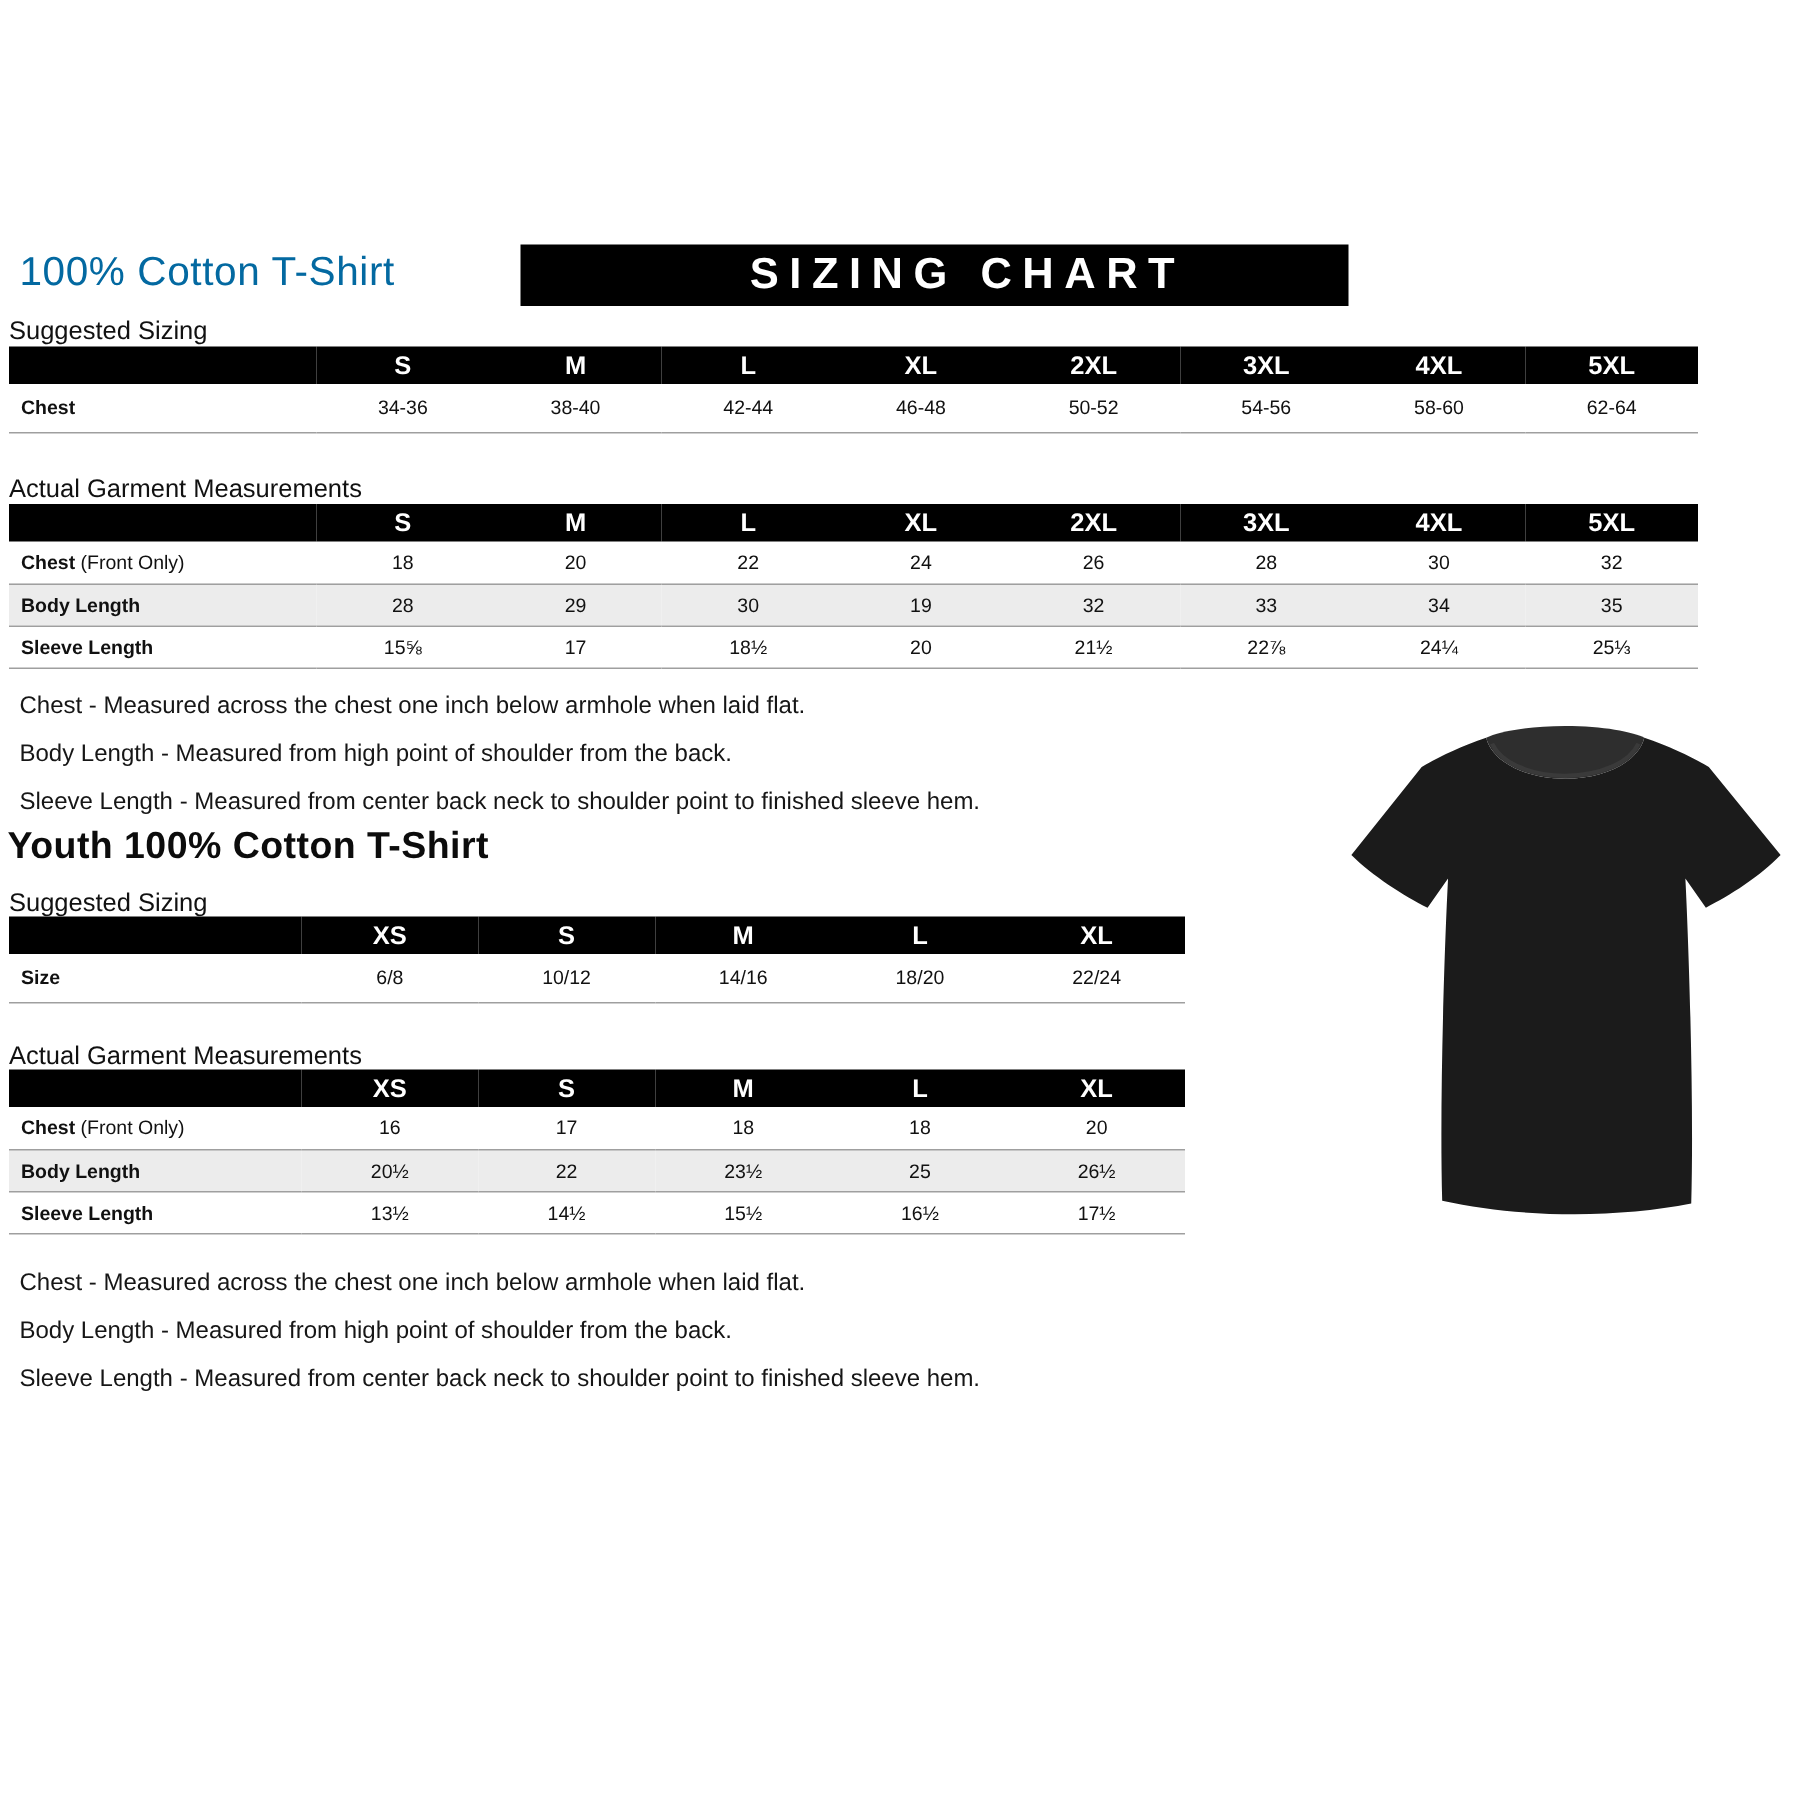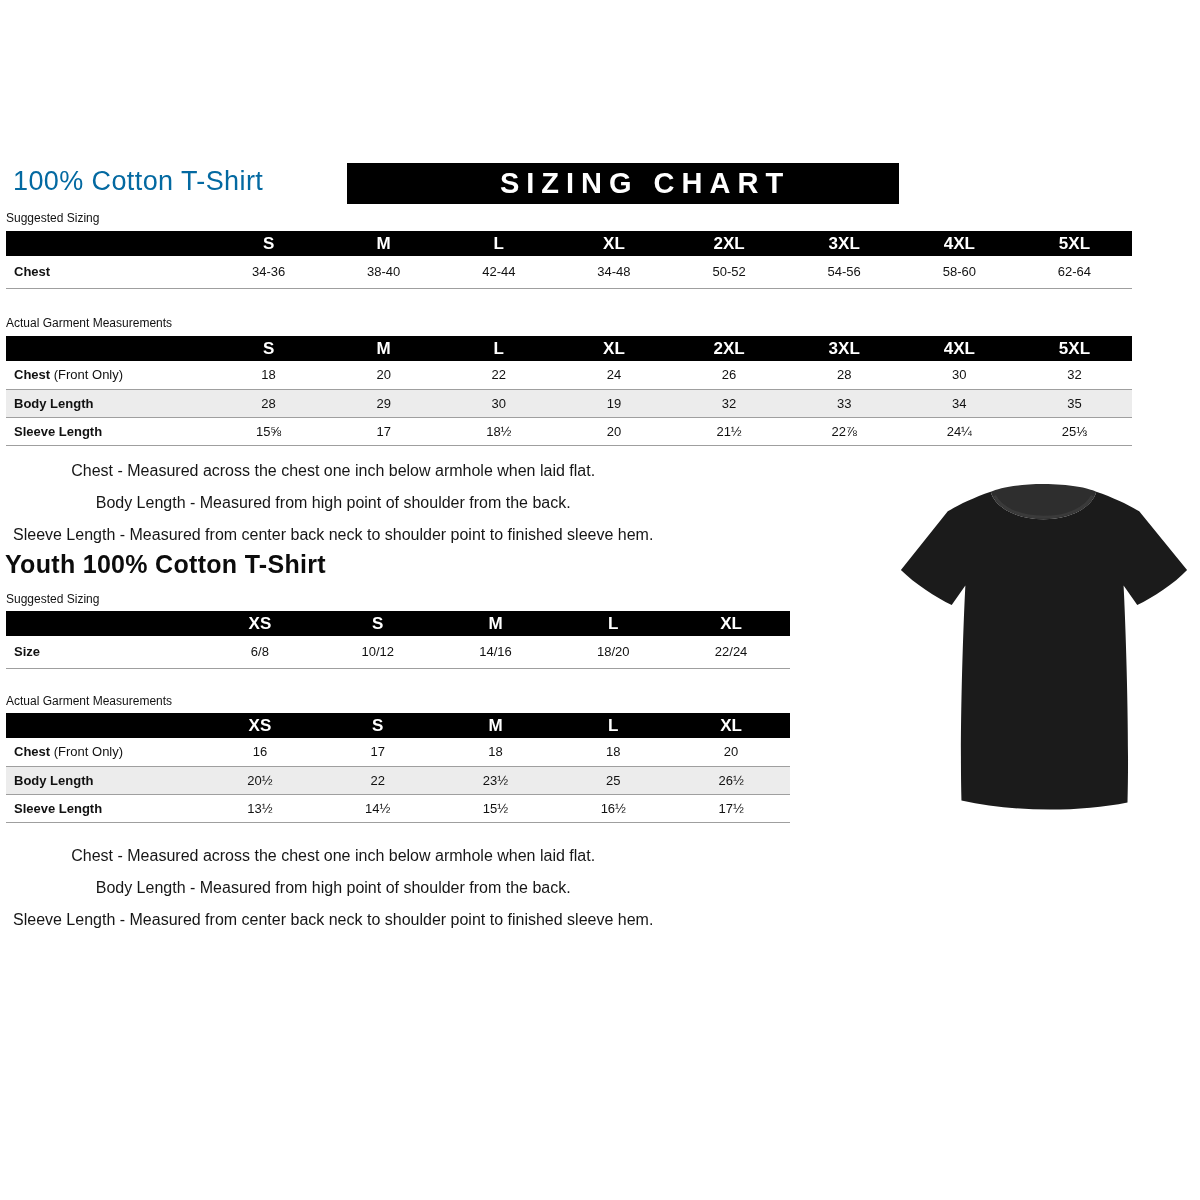"Suggested Sizing" .seclabel { font-size: 12px -> 17px }
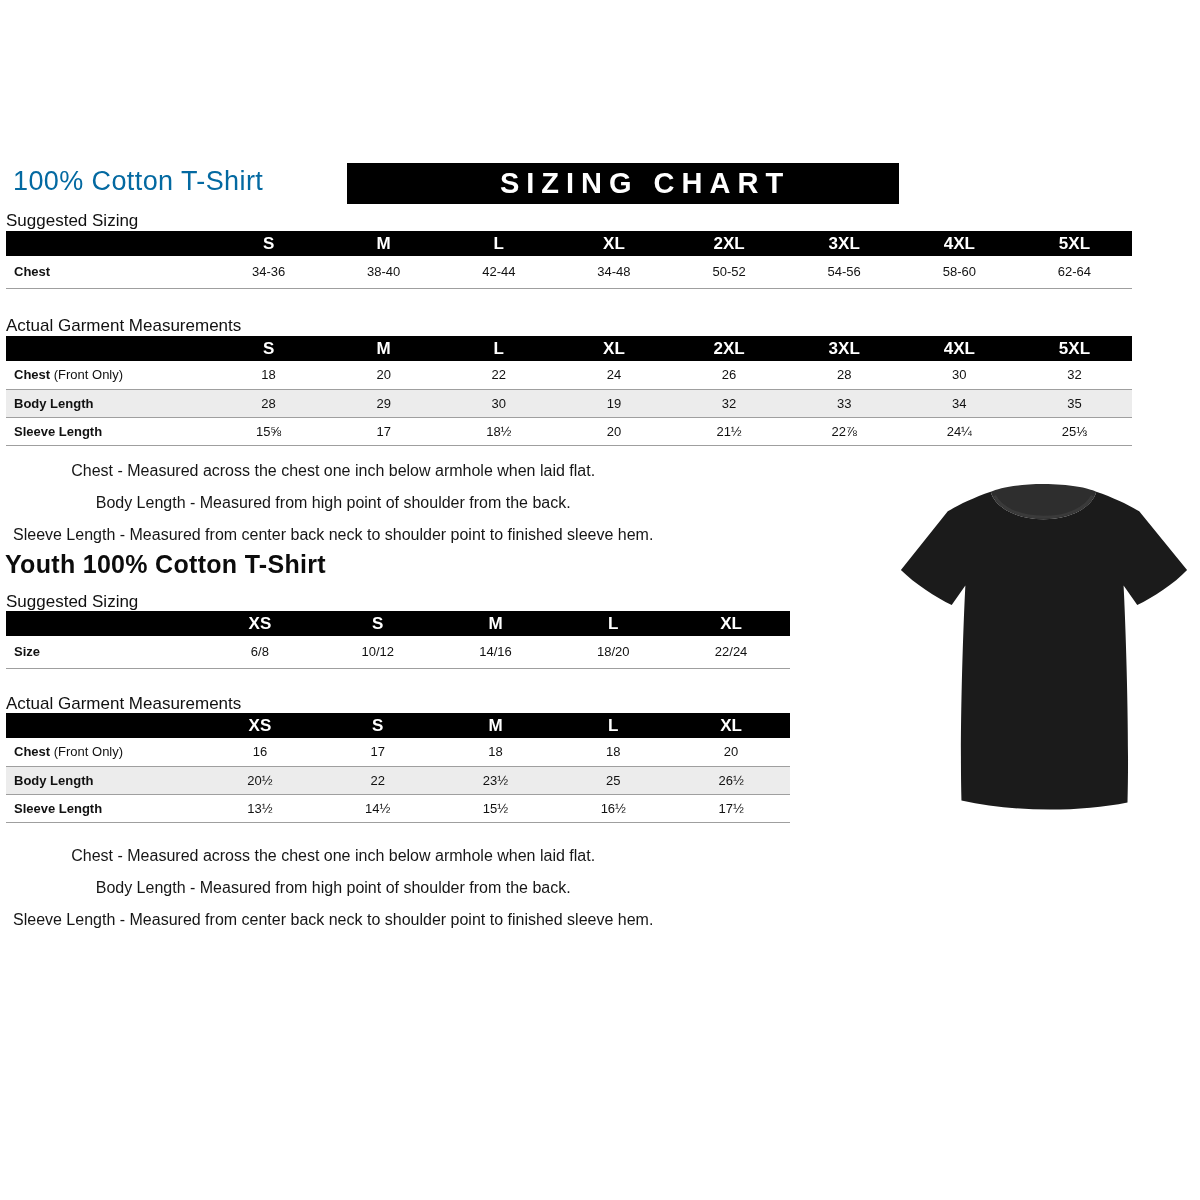"34-48" td { text: 34-48 -> 46-48 }
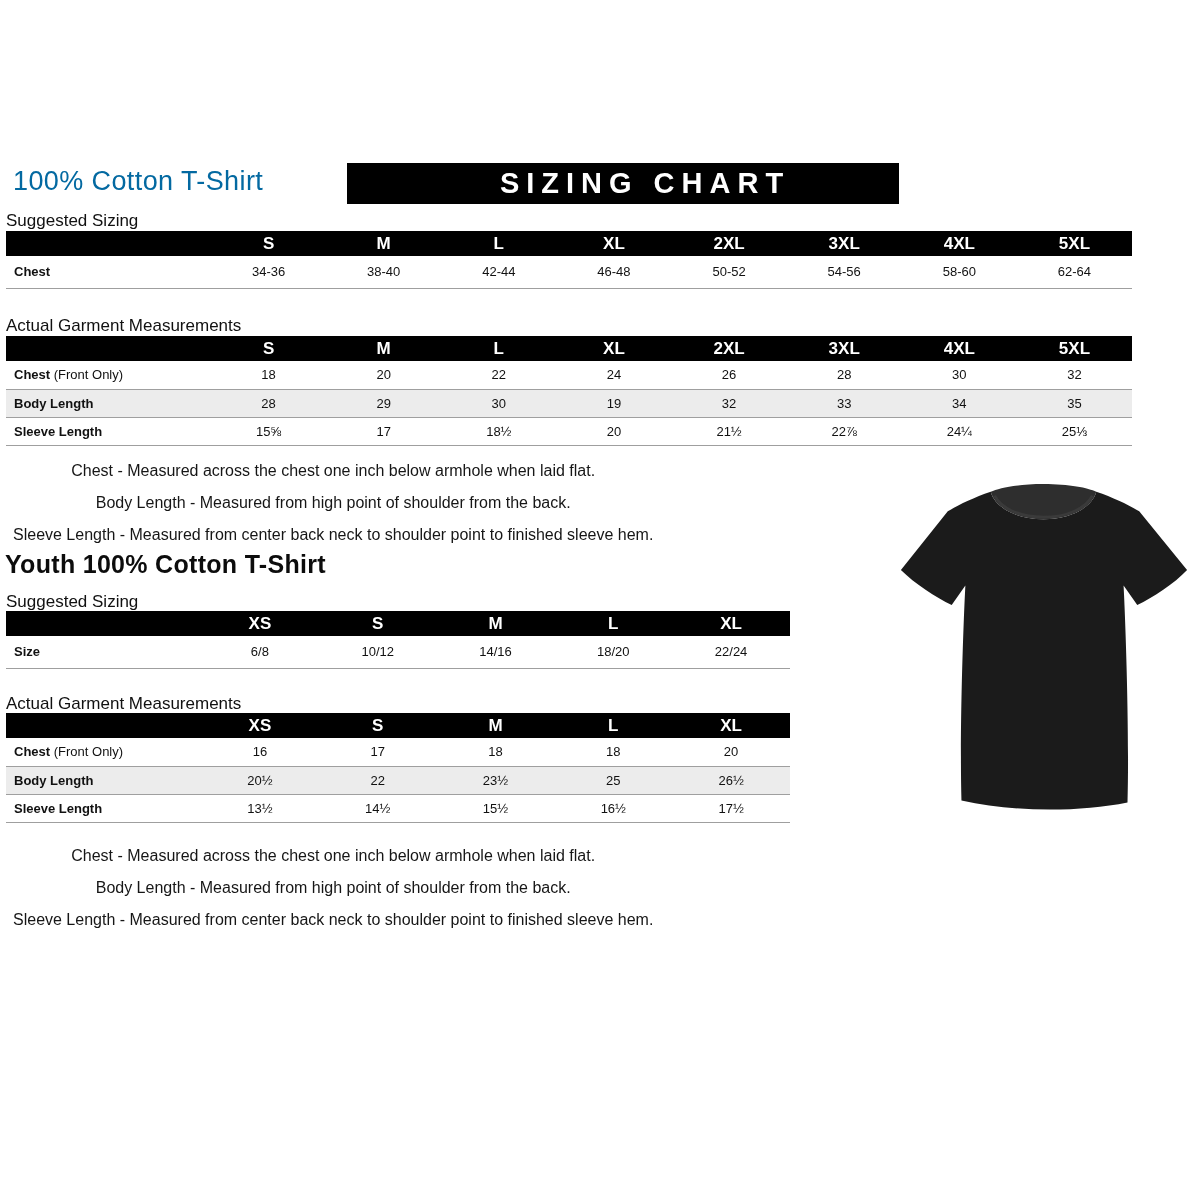"Chest - Measured across the" .notes div { text-align: center -> none }
